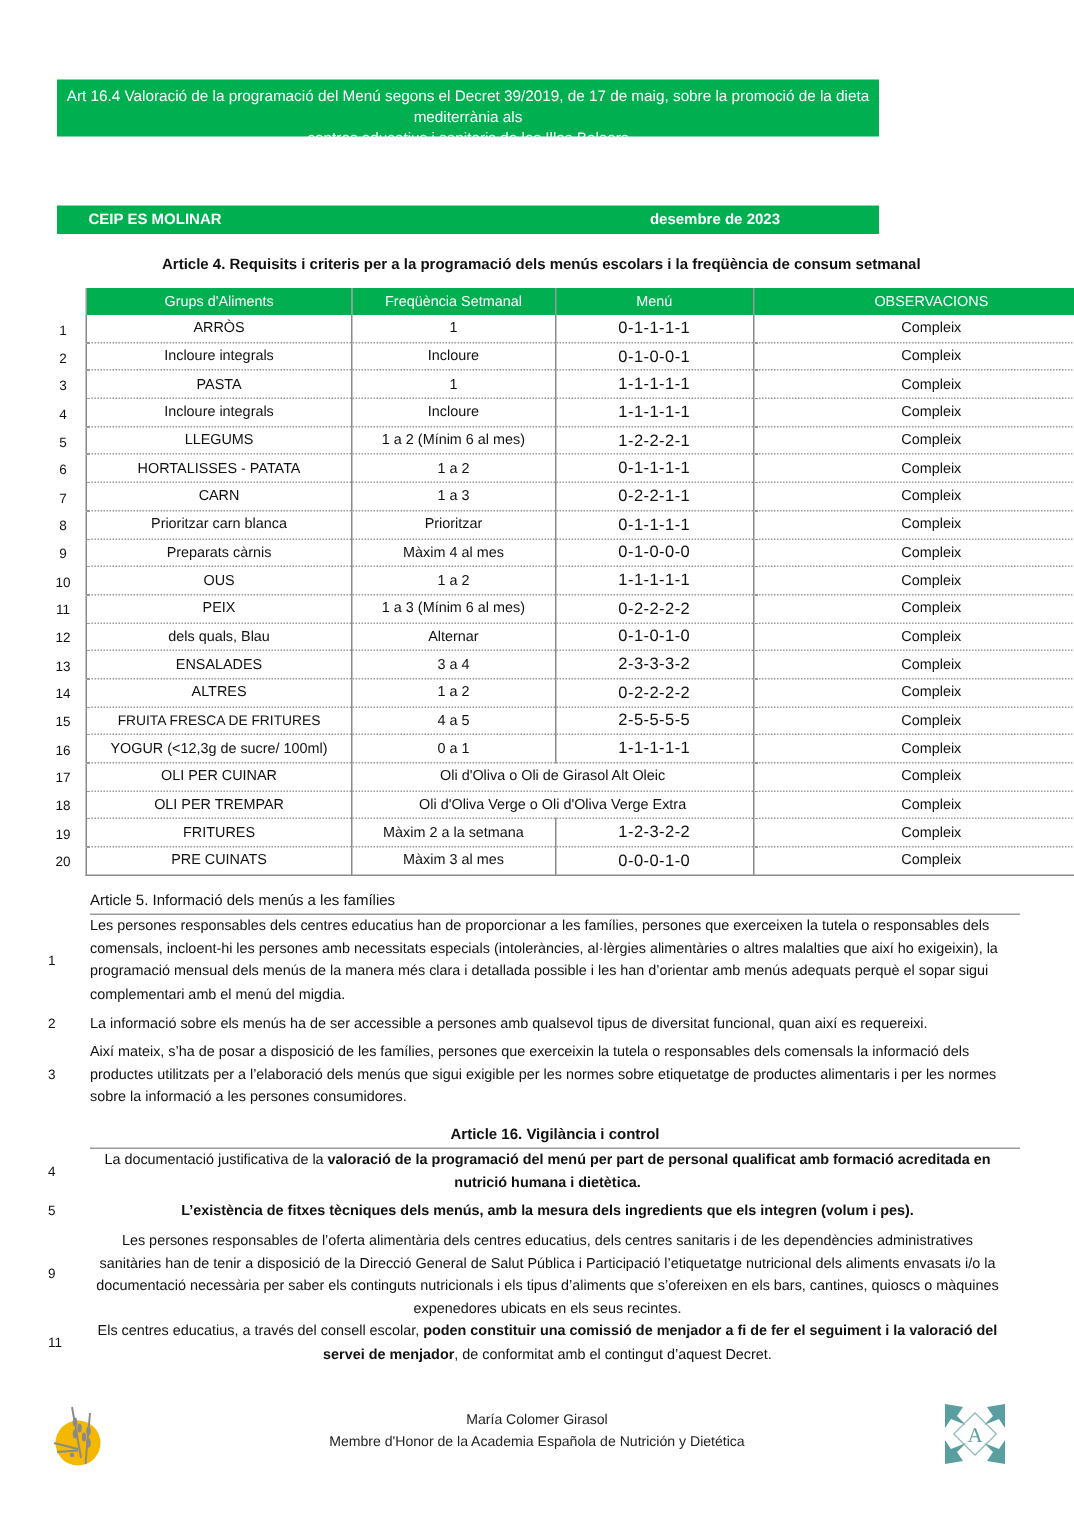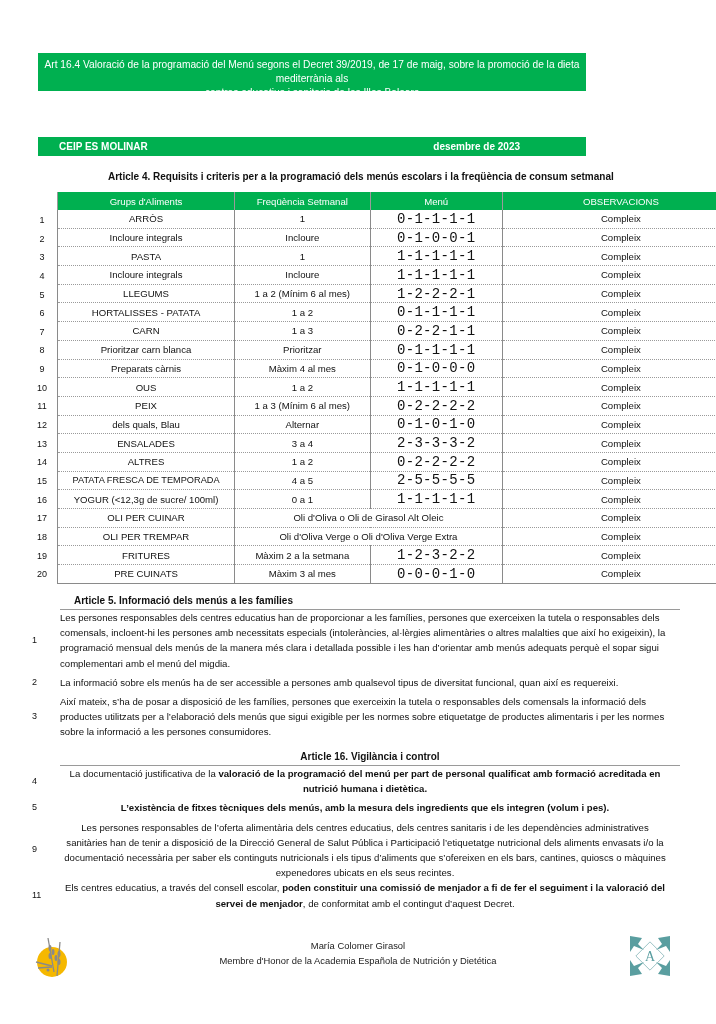"0-1-1-1-1" table.menu td.menu-val { font-family: Liberation Mono, monospace -> none; font-size: 14px -> 11px }
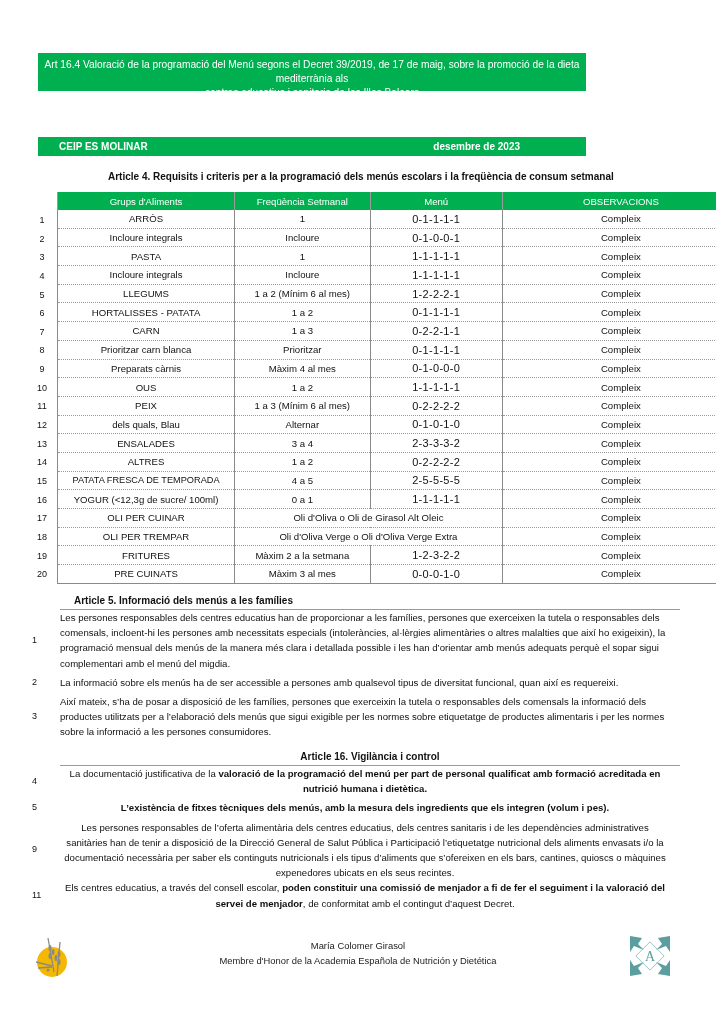"PATATA FRESCA DE TEMPORADA" td.tight { text: PATATA FRESCA DE TEMPORADA -> FRUITA FRESCA DE FRITURES }
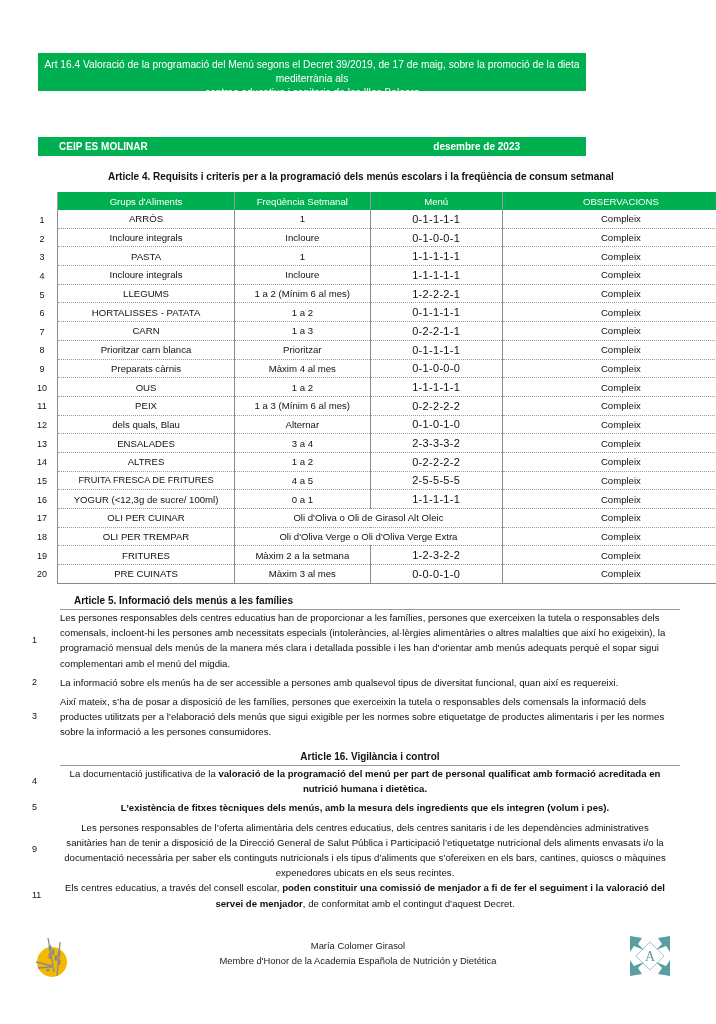"Article 5. Informació dels menús" div { font-weight: bold -> normal; margin-left: 44px -> 30px }
